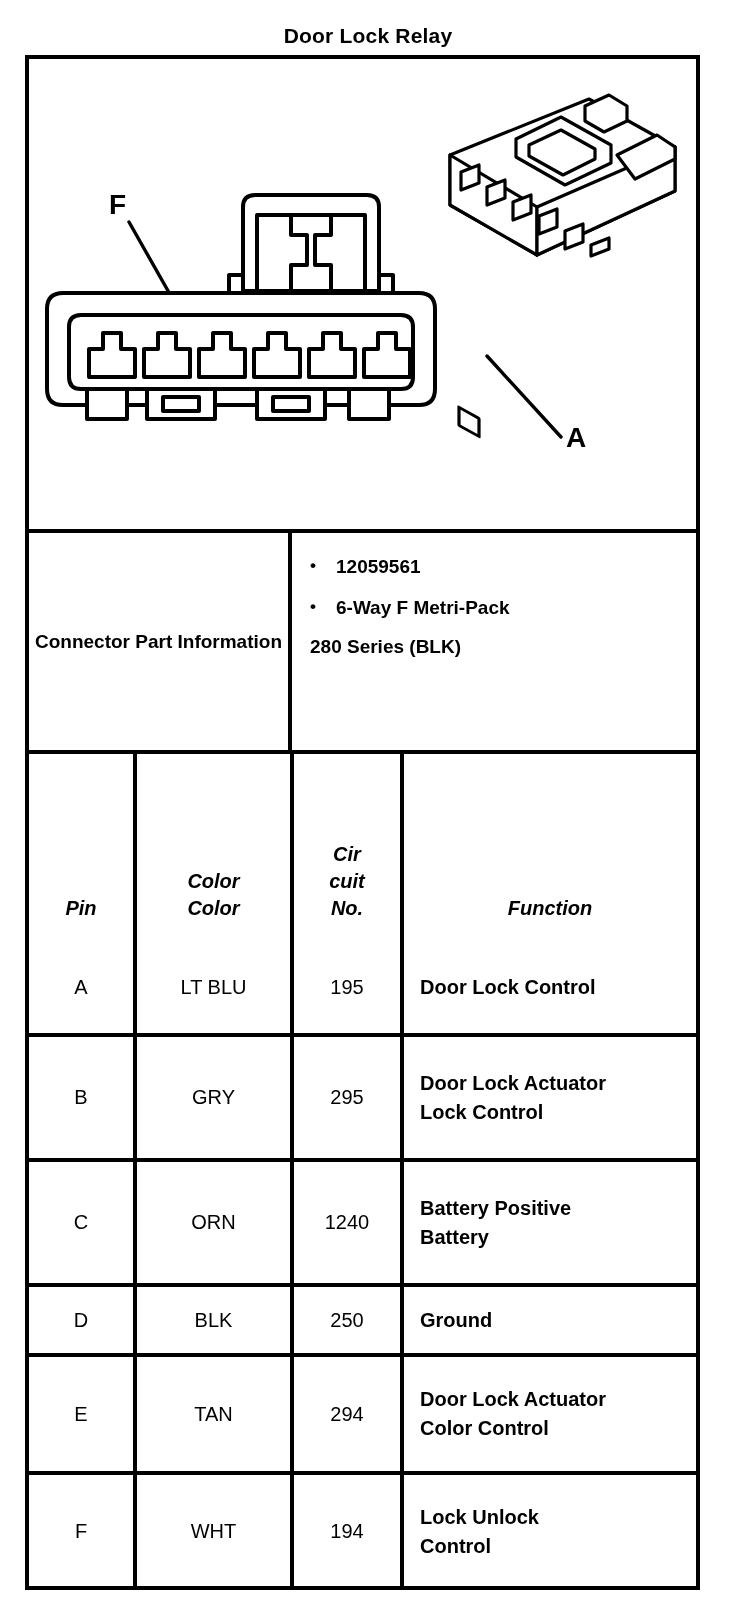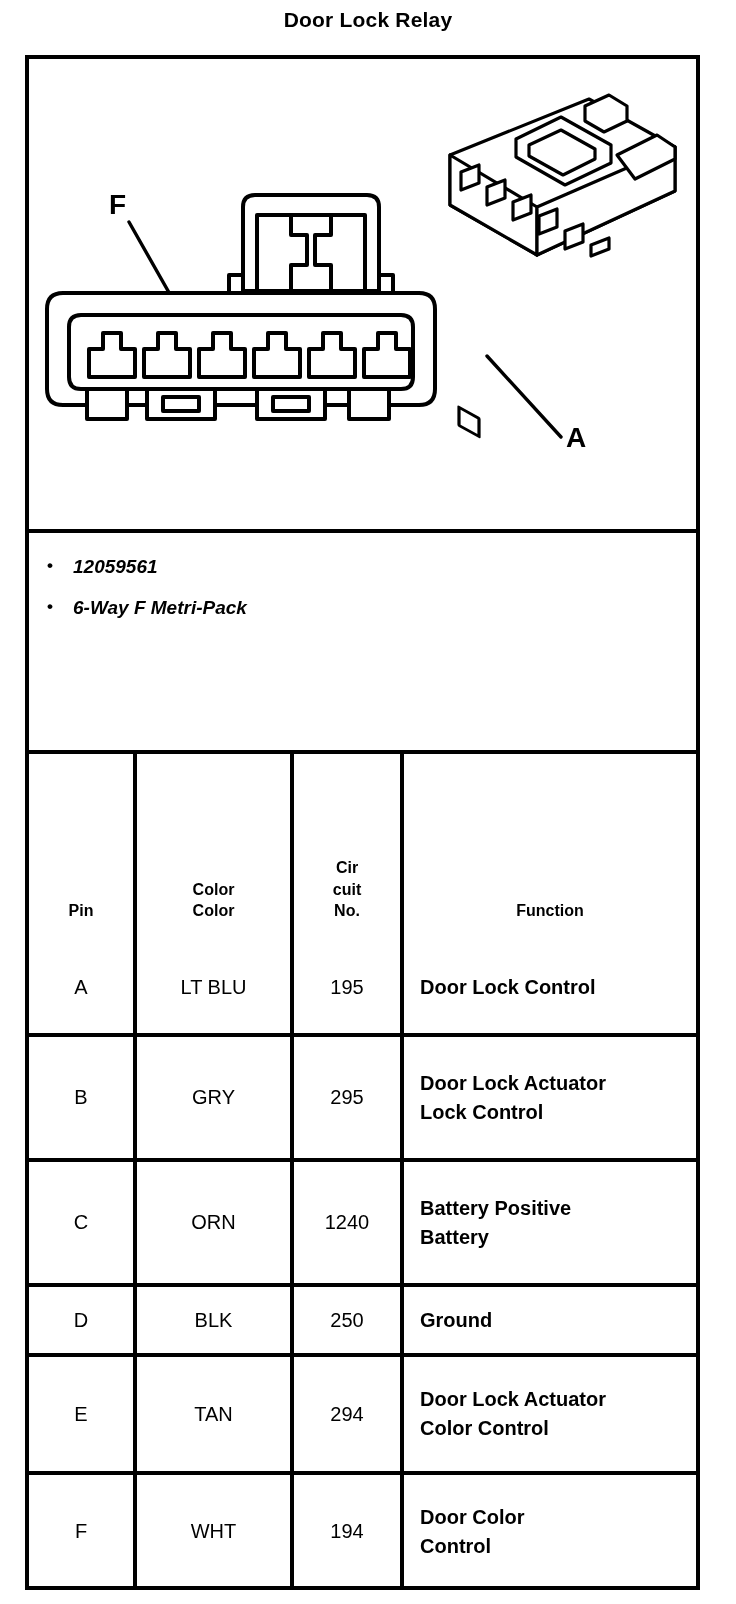"Door Lock Relay" #page-title { top: 8px -> 24px }
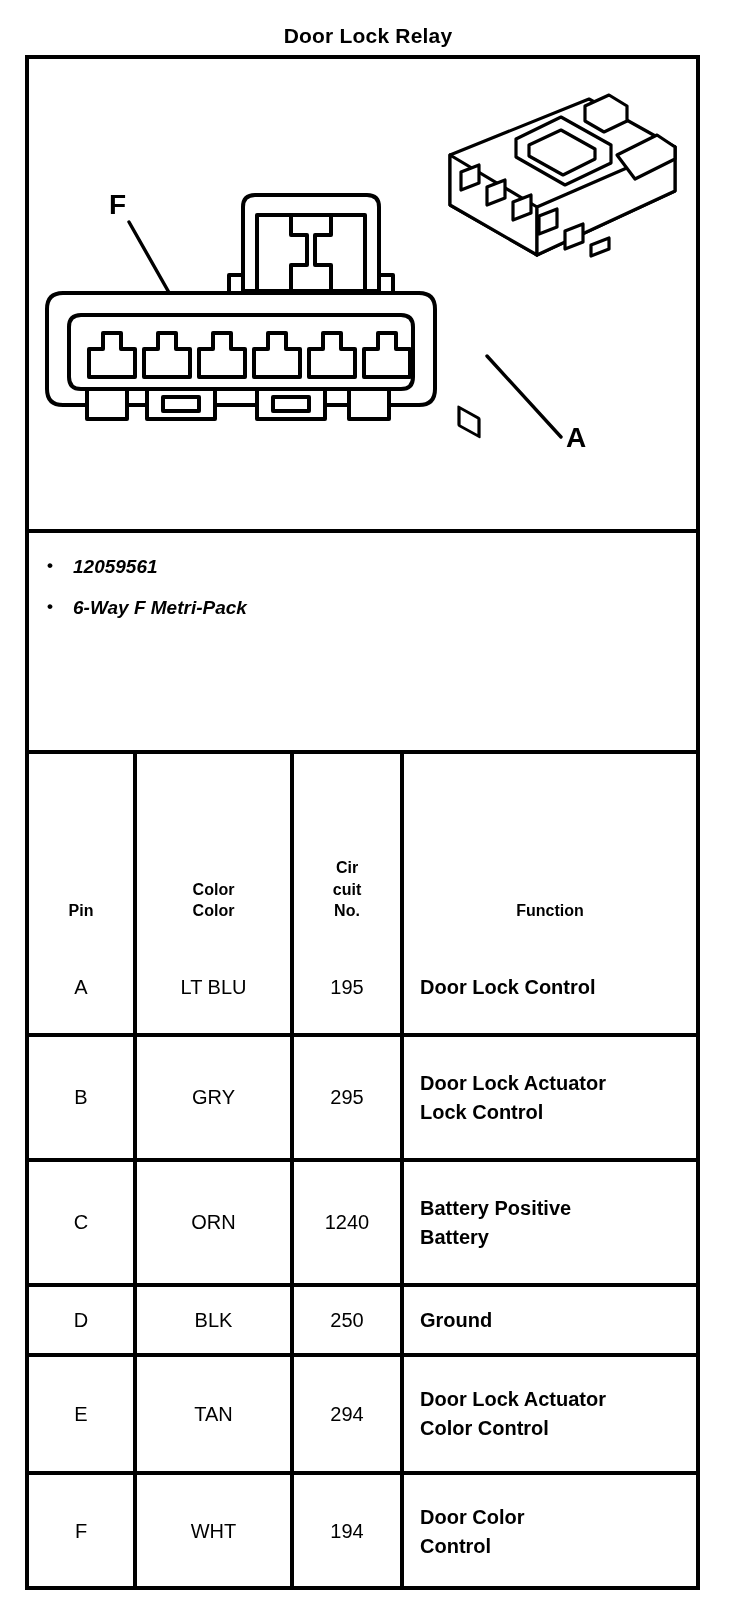"12059561" .bullet-text { font-style: italic -> none }
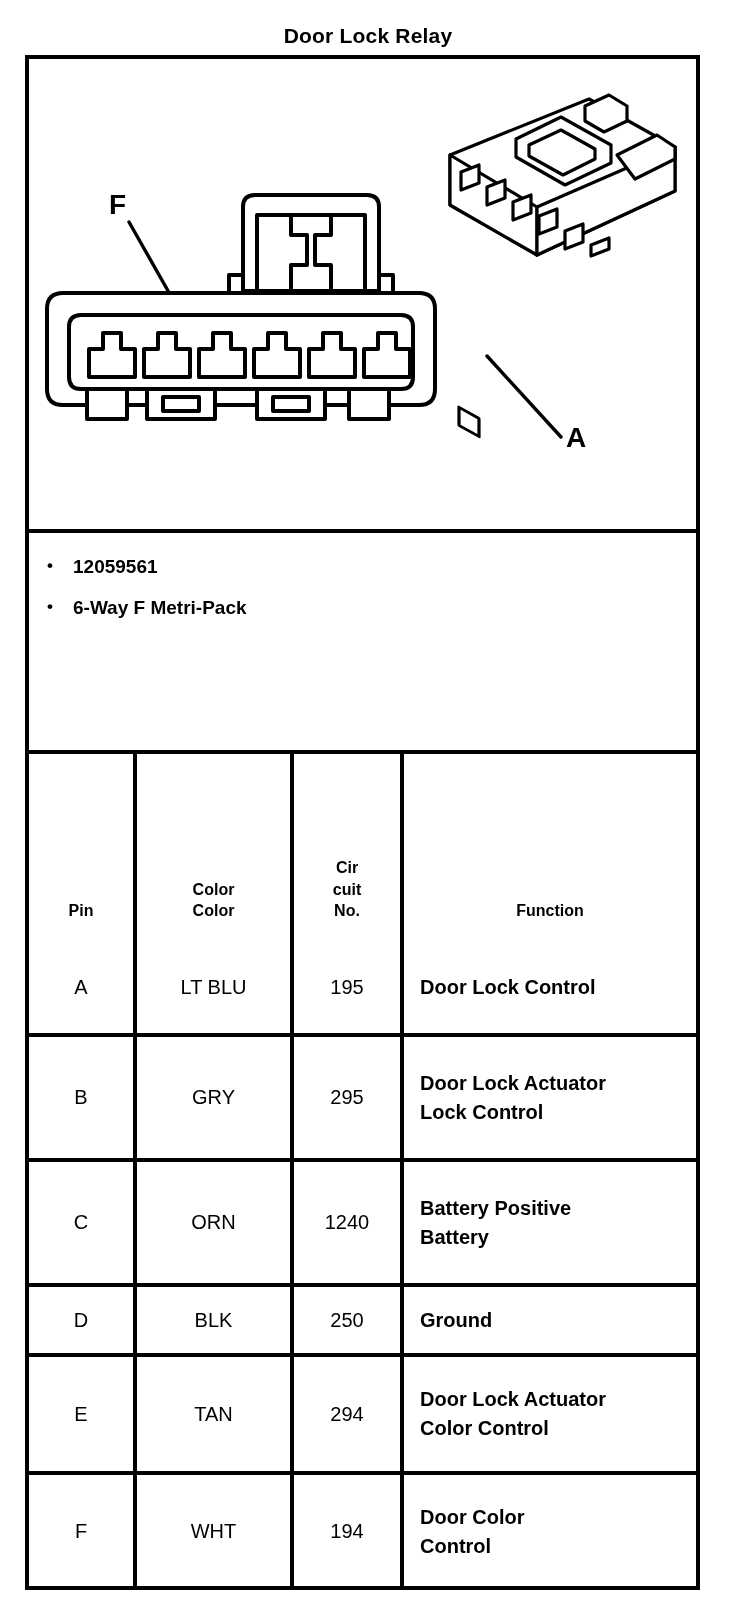"Connector Part Information" div { html: none -> <div>Connector Part Information</div> }
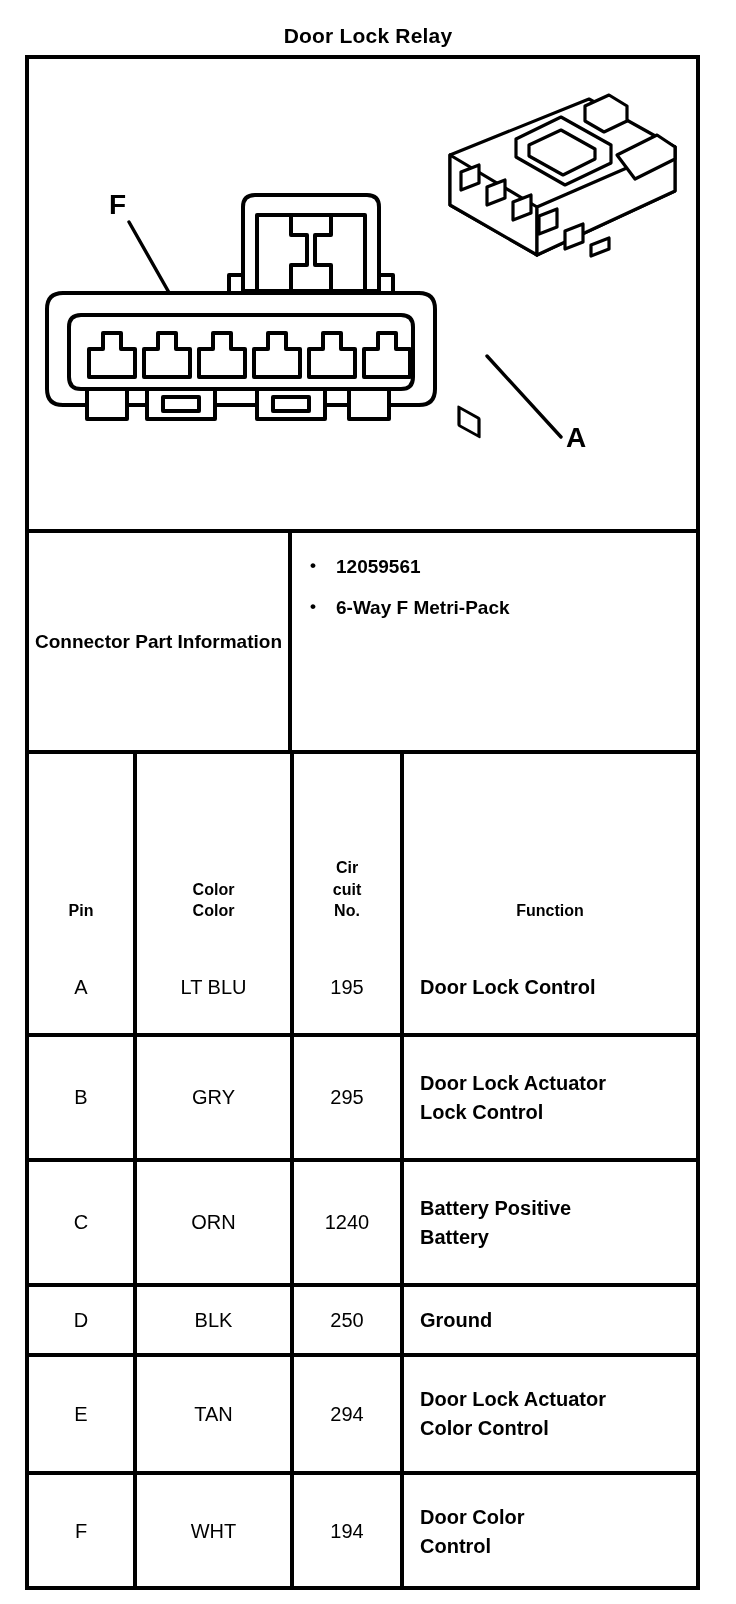"280 Series (BLK)" div.cont-line { html: none -> <div>280 Series (BLK)</div> }
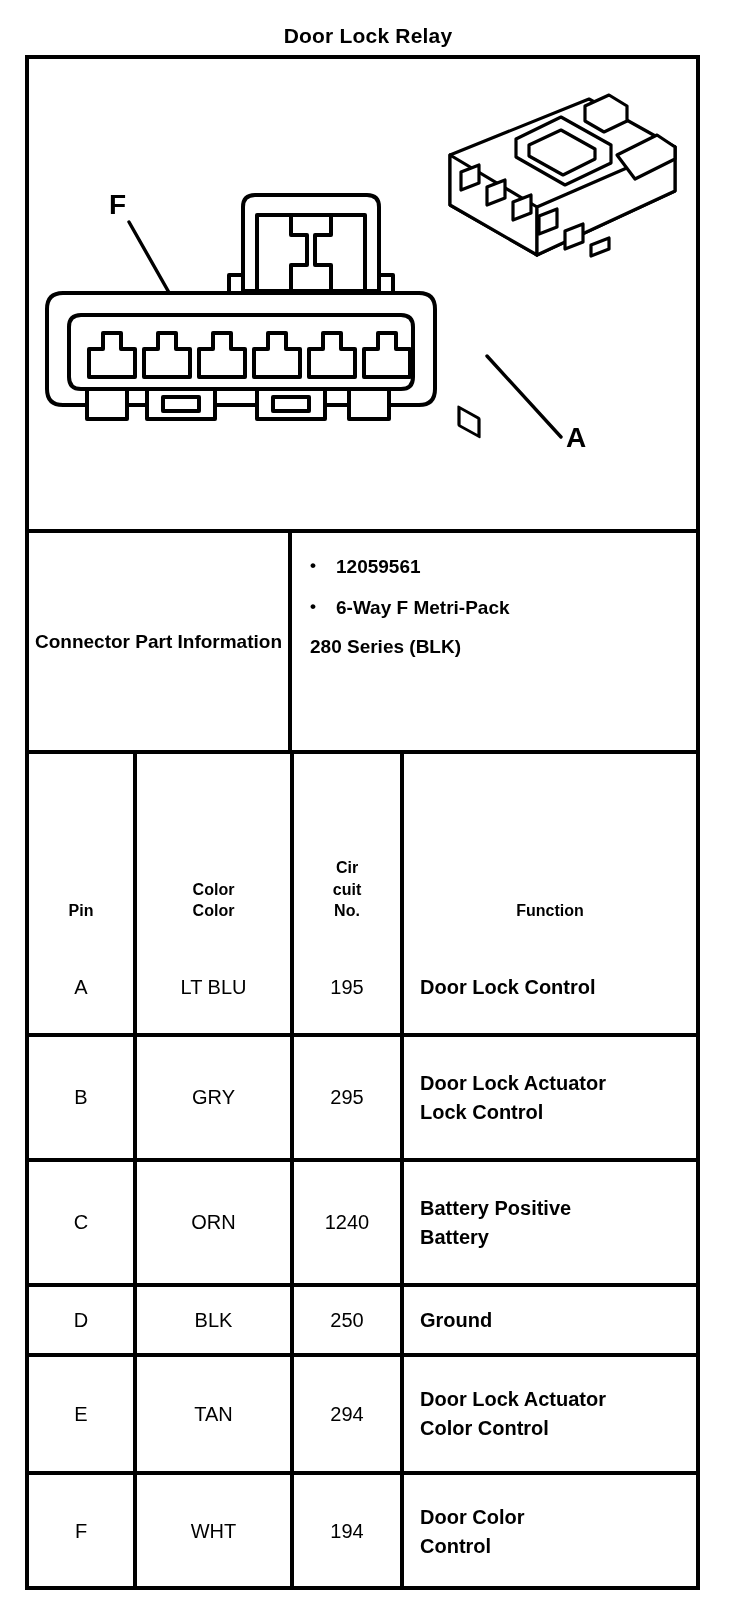"Cir" #pin-table thead th { font-size: 16px -> 20px; font-style: none -> italic }
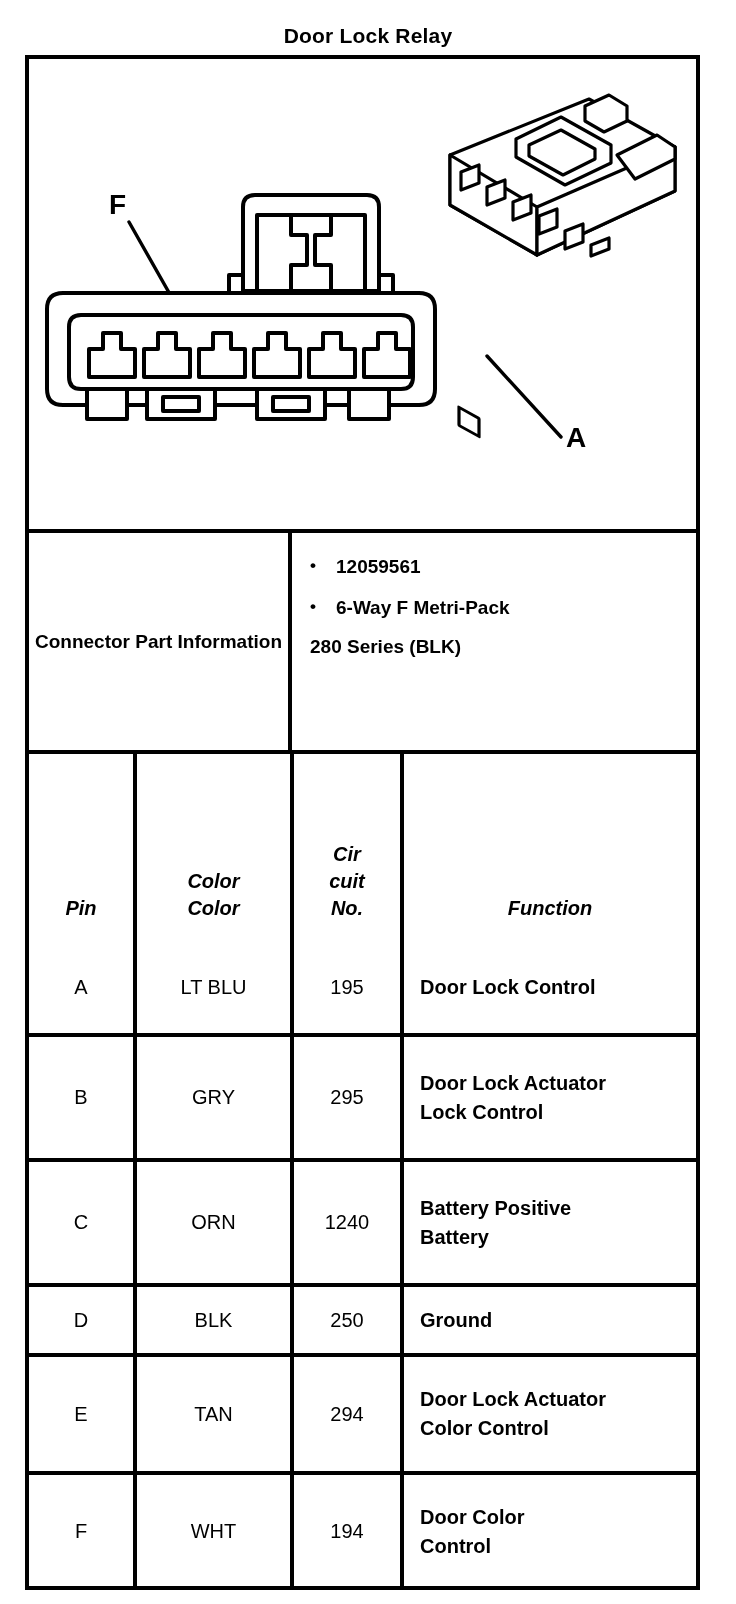"Door Color" span.fn-line { text: Door Color -> Lock Unlock }
